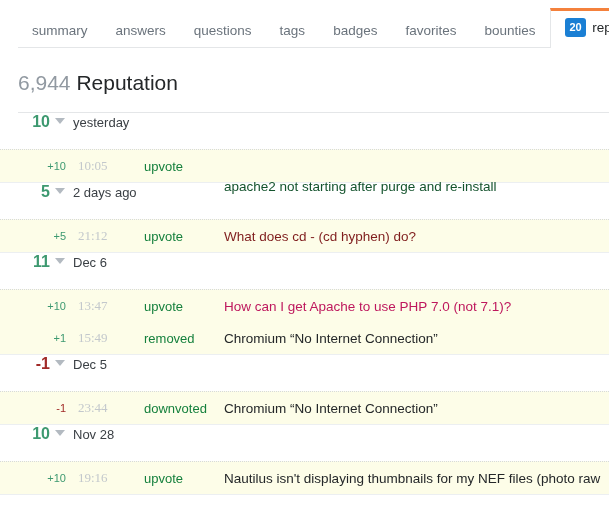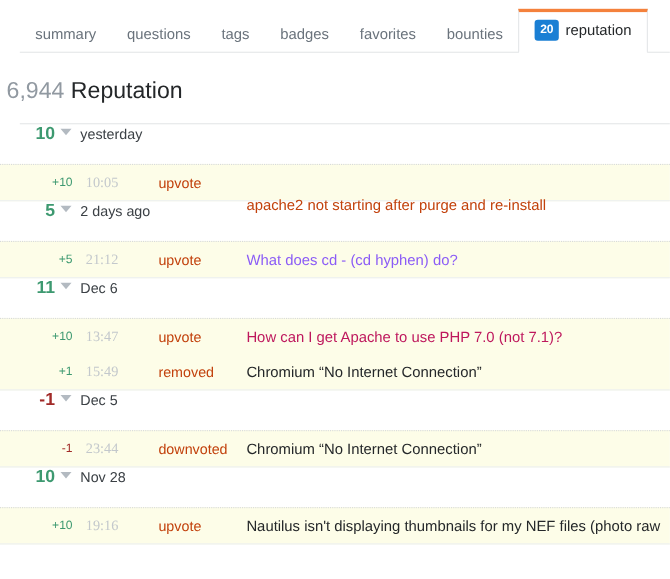"answers" a.tab { html: none -> <a> <span>answers</span> </a> }
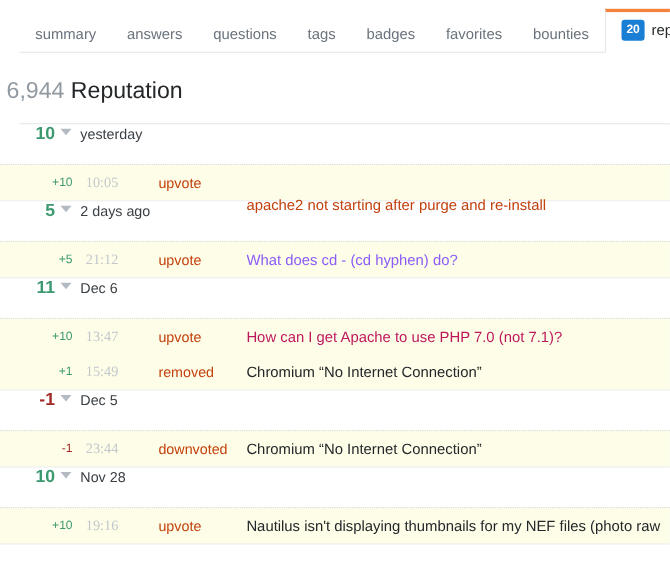"6,944 Reputation" .rep-head { margin: 22px 0 0 6px -> 22px 0 0 18px }
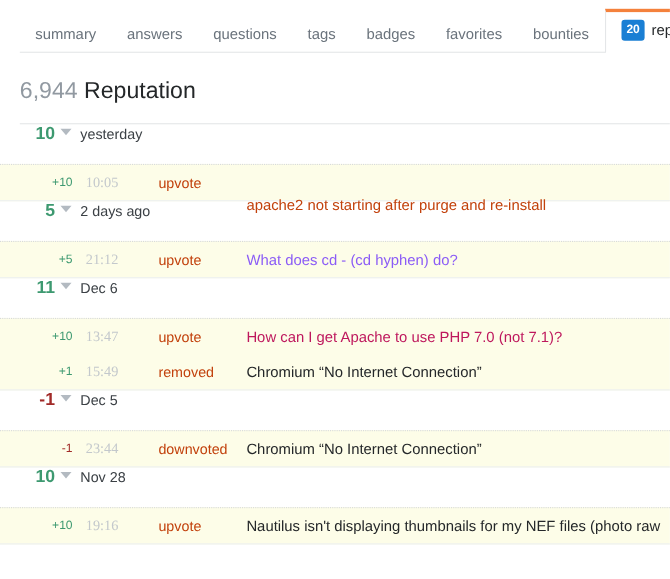"upvote" .cell-action { color: #c2410c -> #15803d }
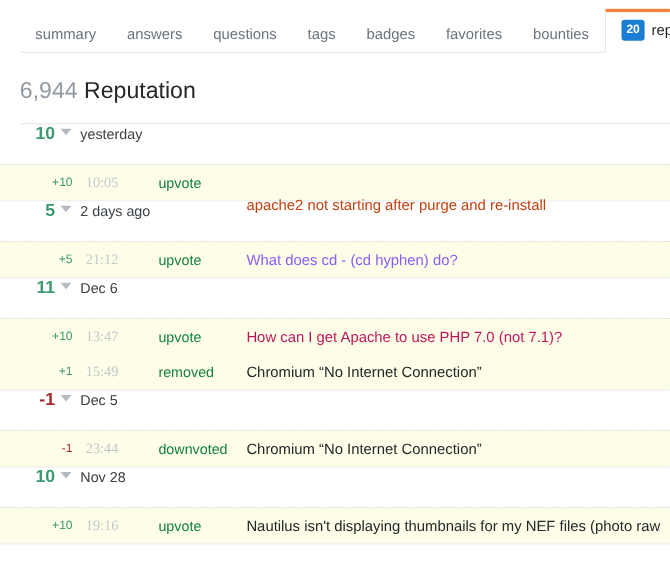"apache2 not starting after purge" a.cell-title { color: #c2410c -> #14532d }
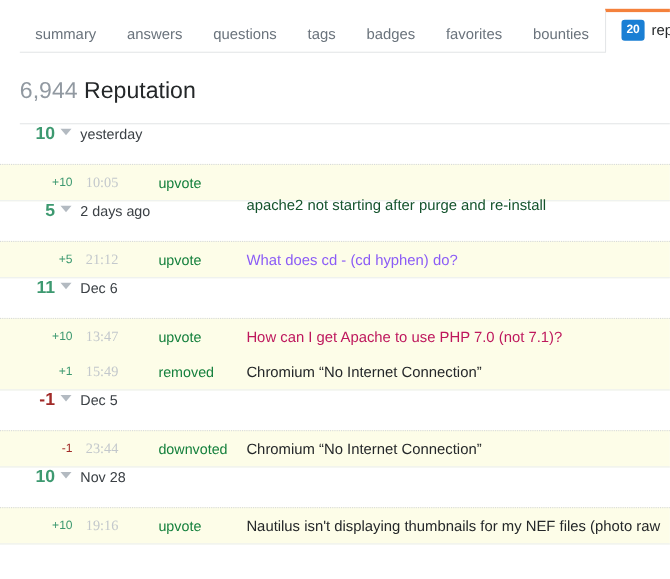"What does cd - (cd" a.cell-title { color: #8b5cf6 -> #7f1d1d }
